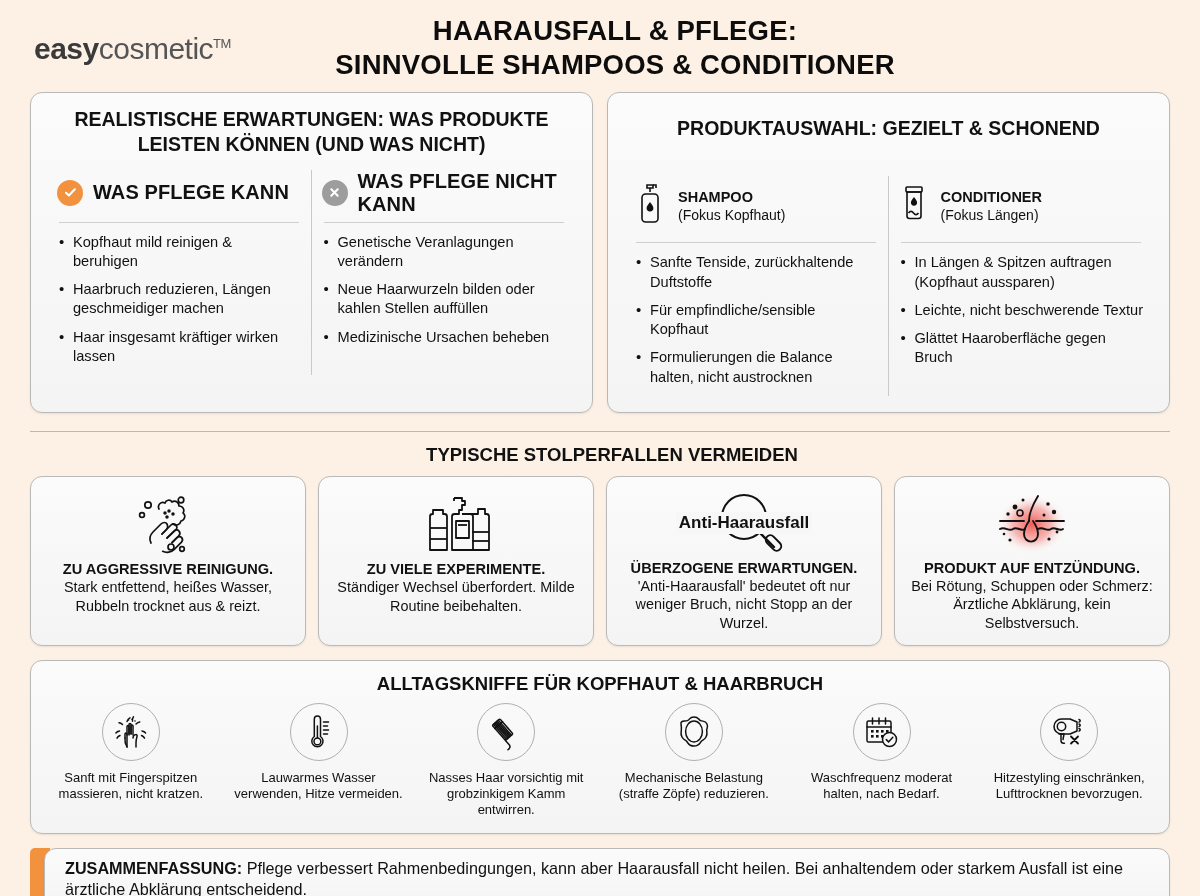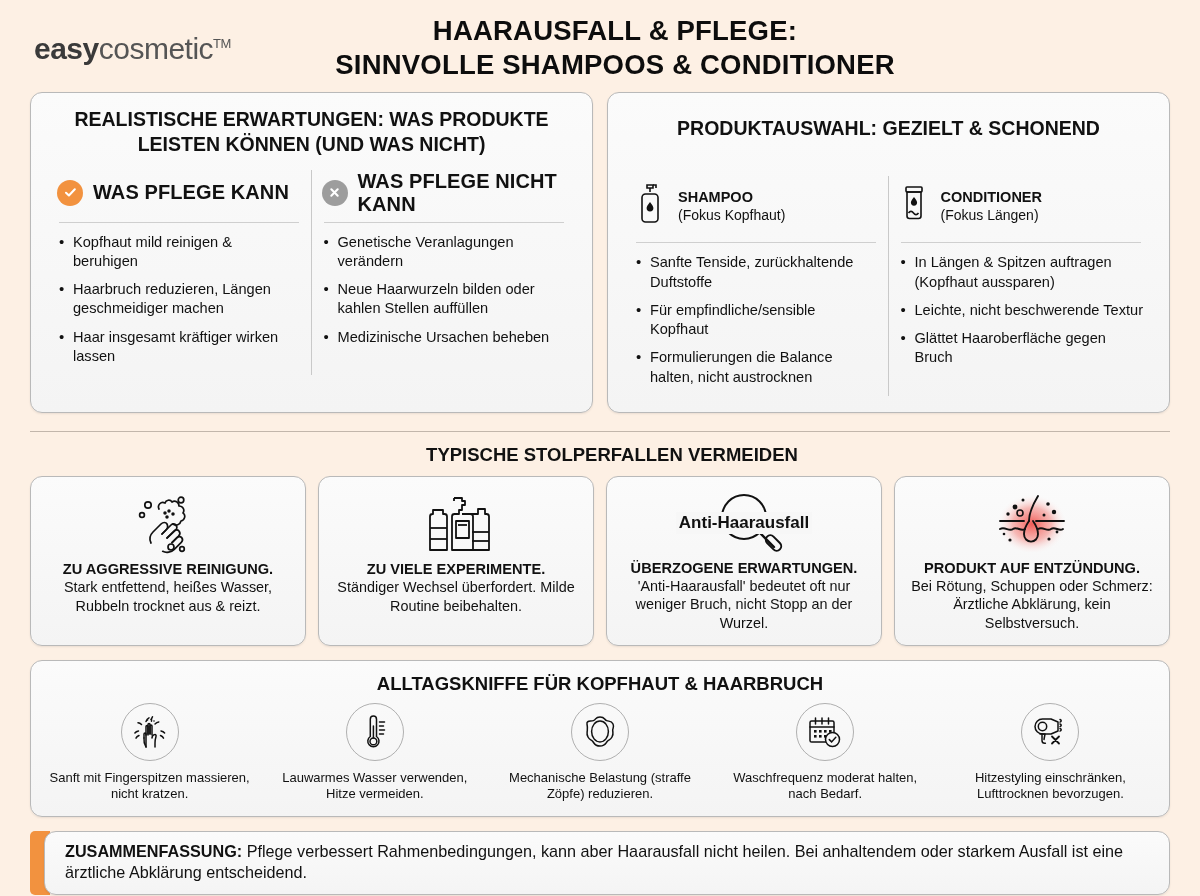"Nasses Haar vorsichtig mit grobzinkigem" div.tip { html: none -> <div> <div> <svg> <g> <rect></rect> <path></path> <path></path> <path></path> </g> </svg> </div> <div>Nasses Haar vorsichtig mit grobzinkigem Kamm entwirren.</div> </div> }
